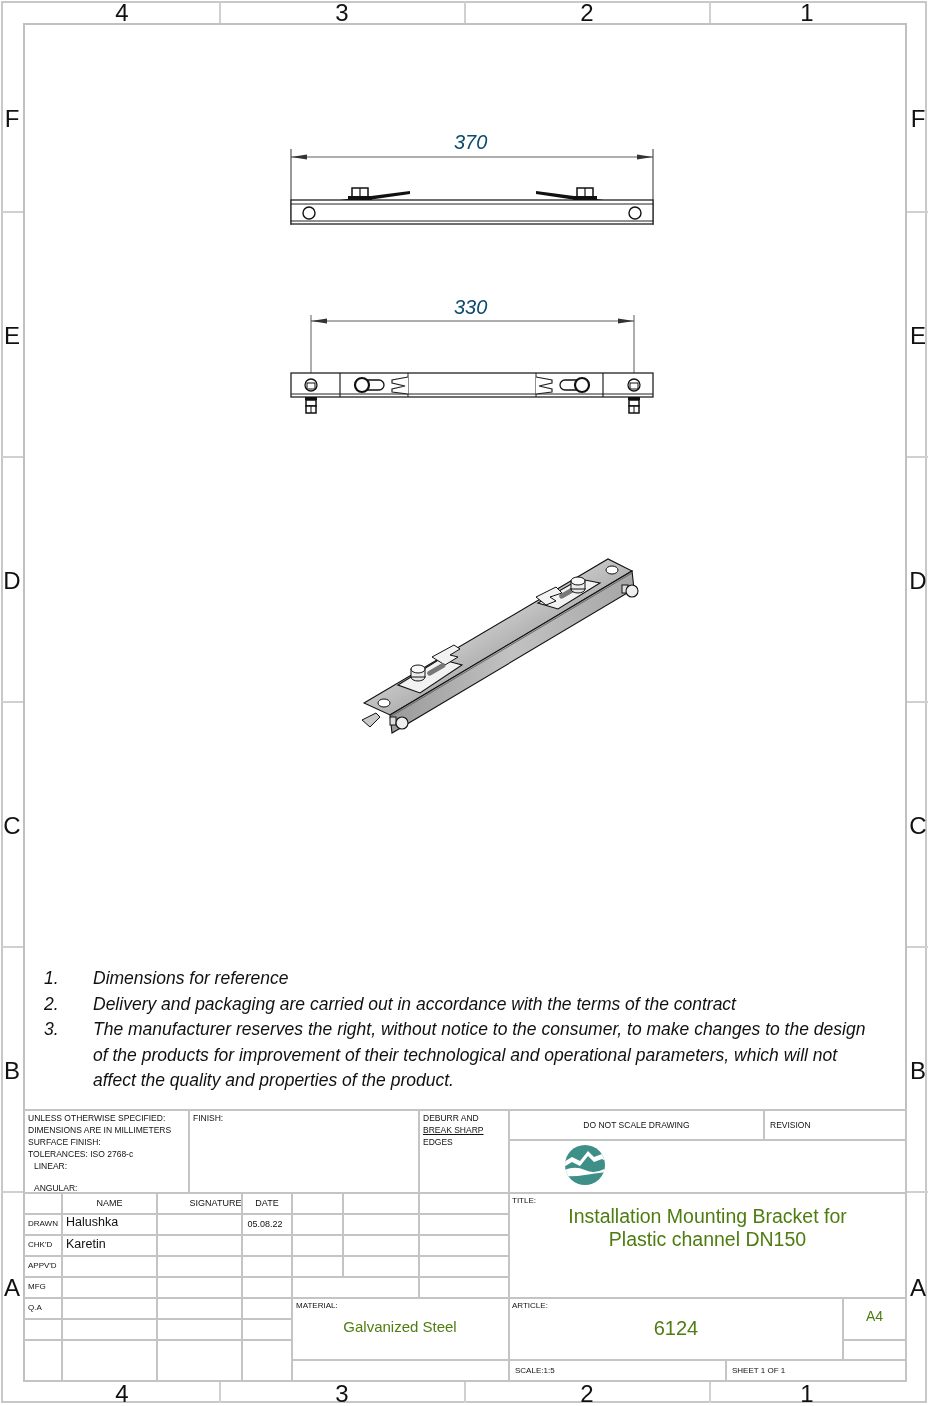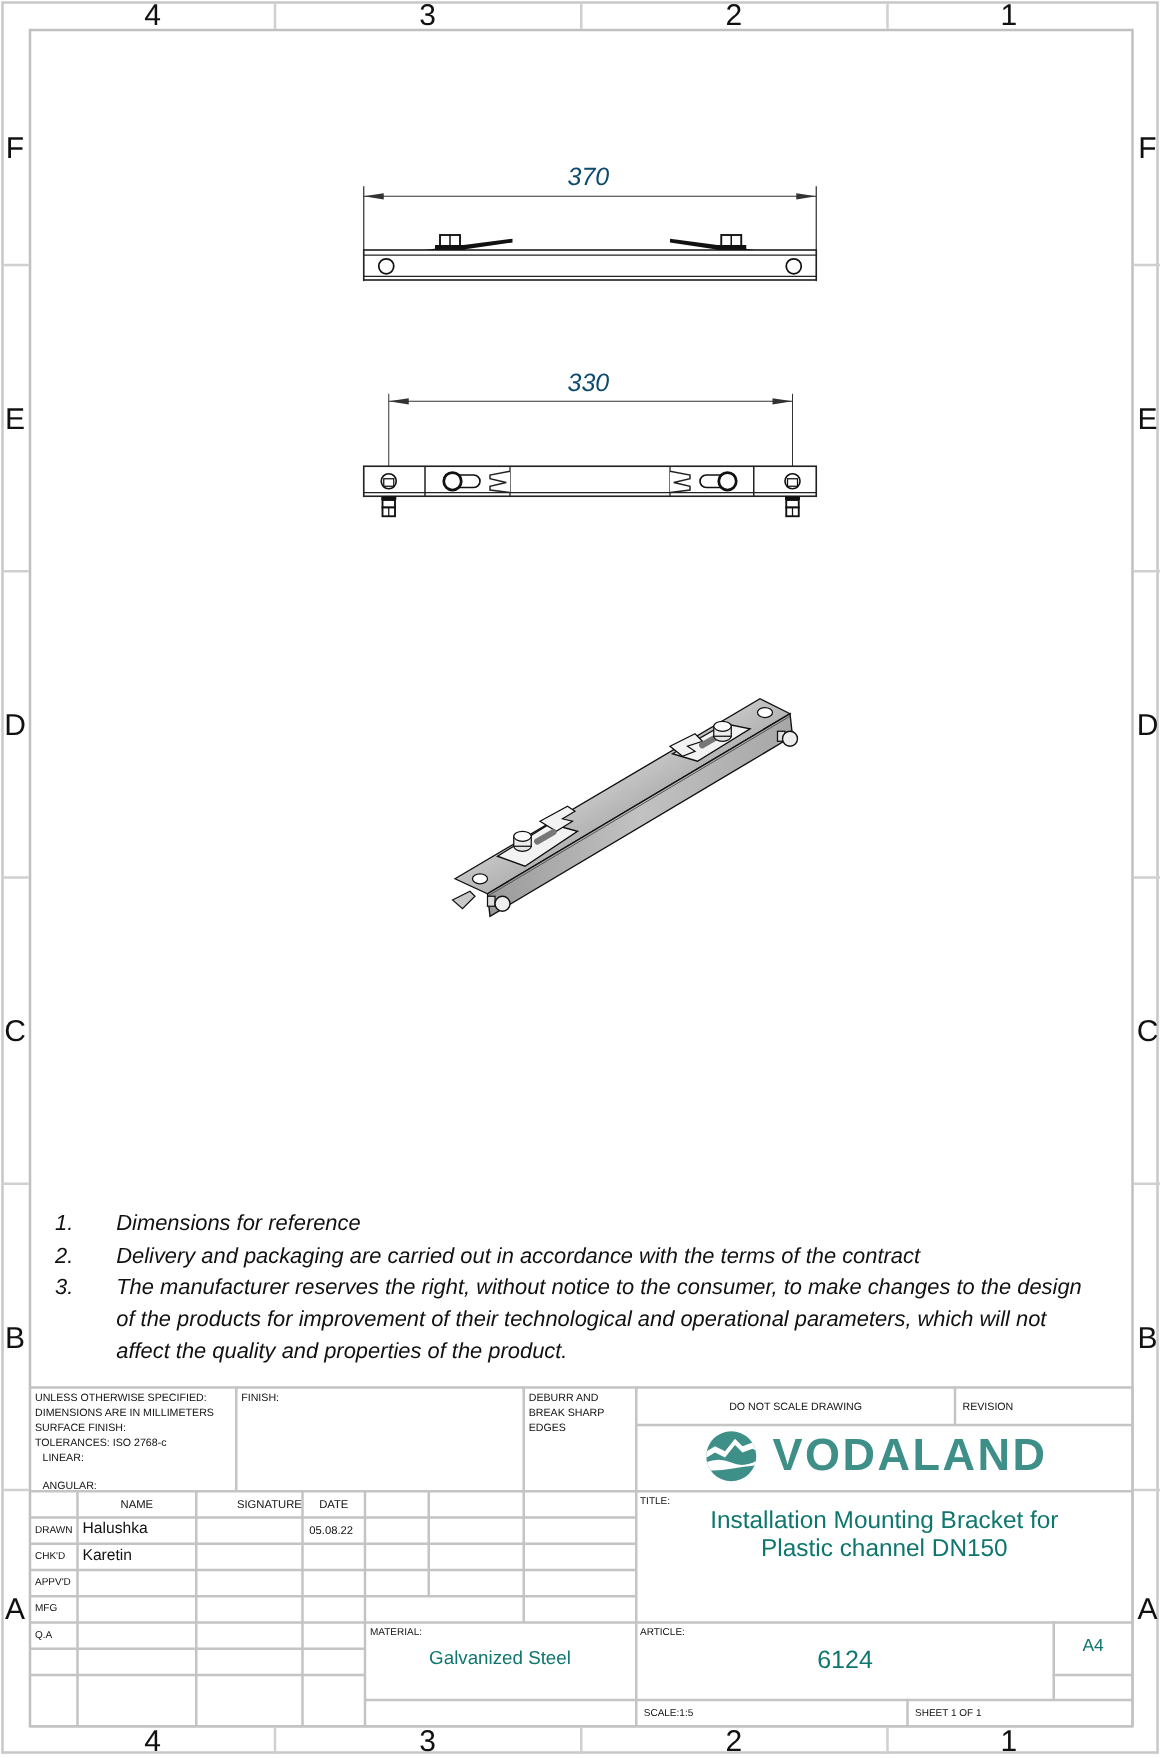"BREAK SHARP" div.tiny { text-decoration: none -> underline }
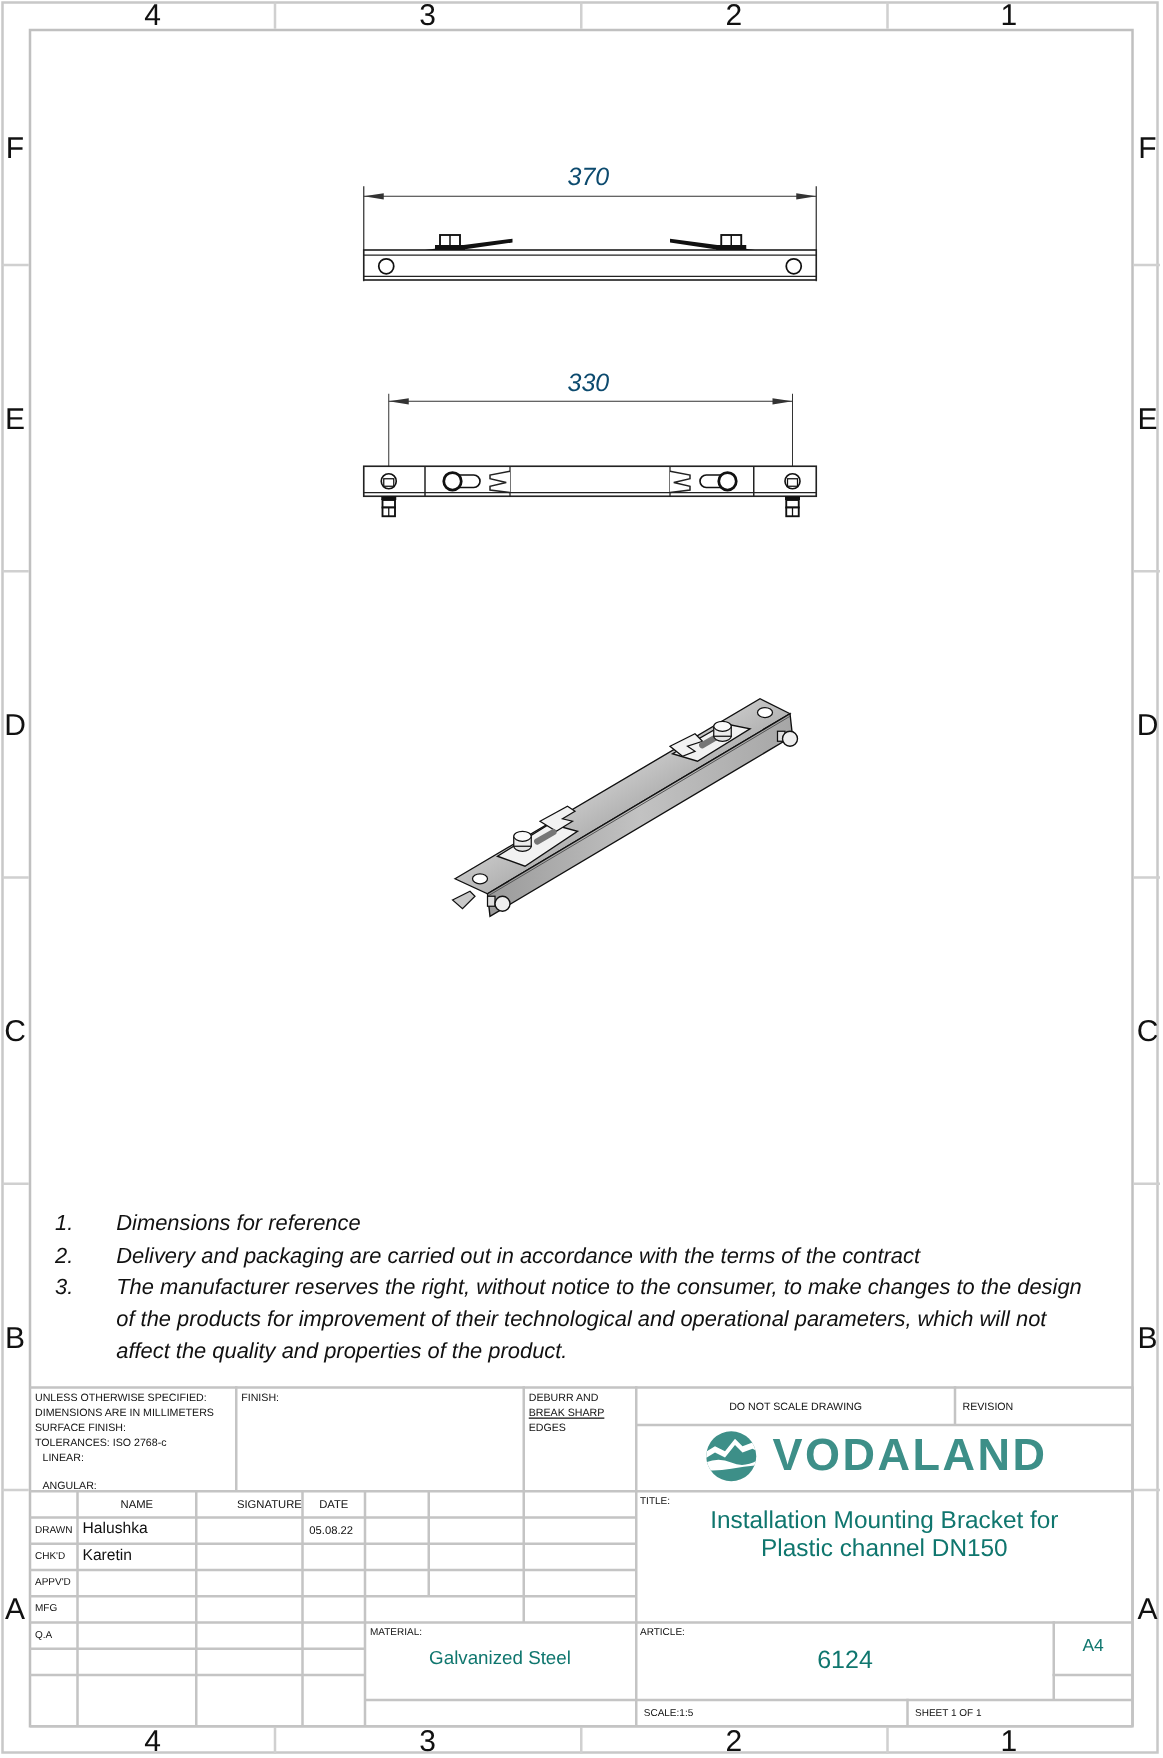"VODALAND" div.abs { html: <div>VODALAND</div> -> none }
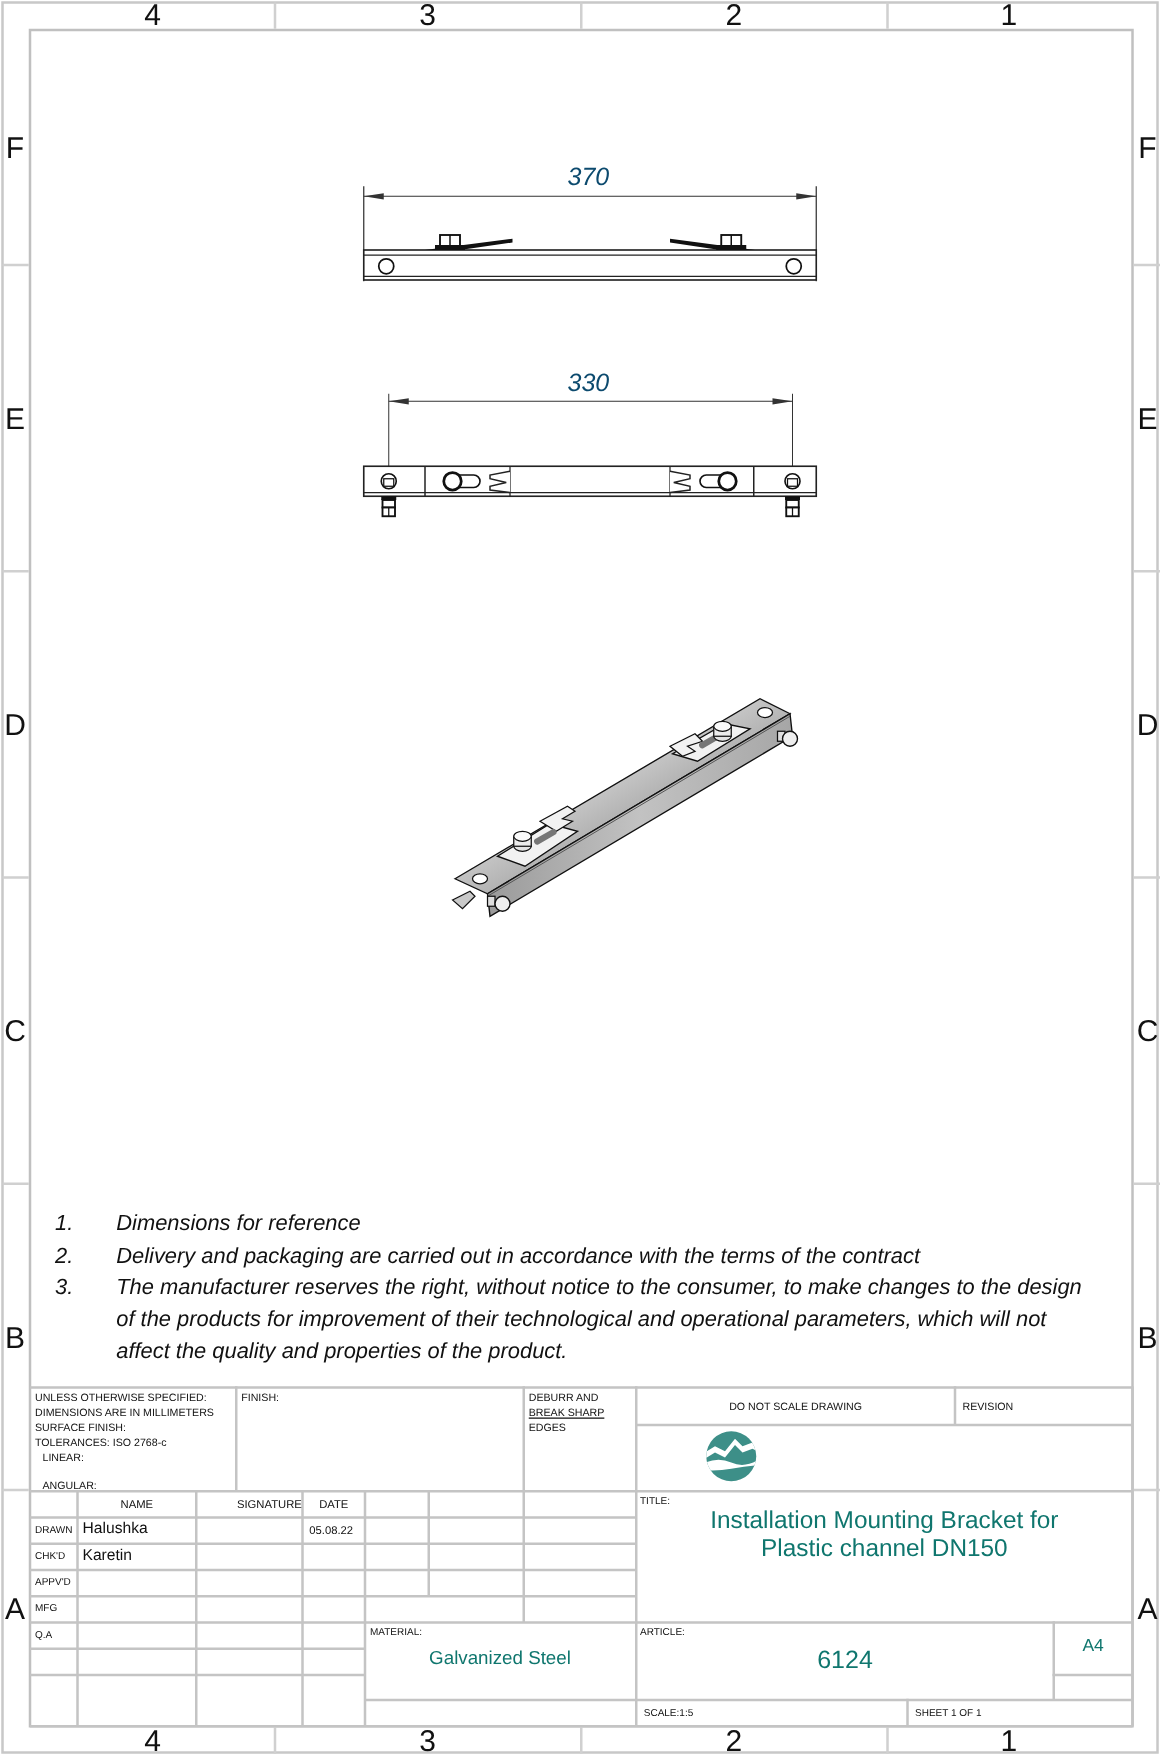"Installation Mounting Bracket for" .big { color: #0f766e -> #4d7c0f }
